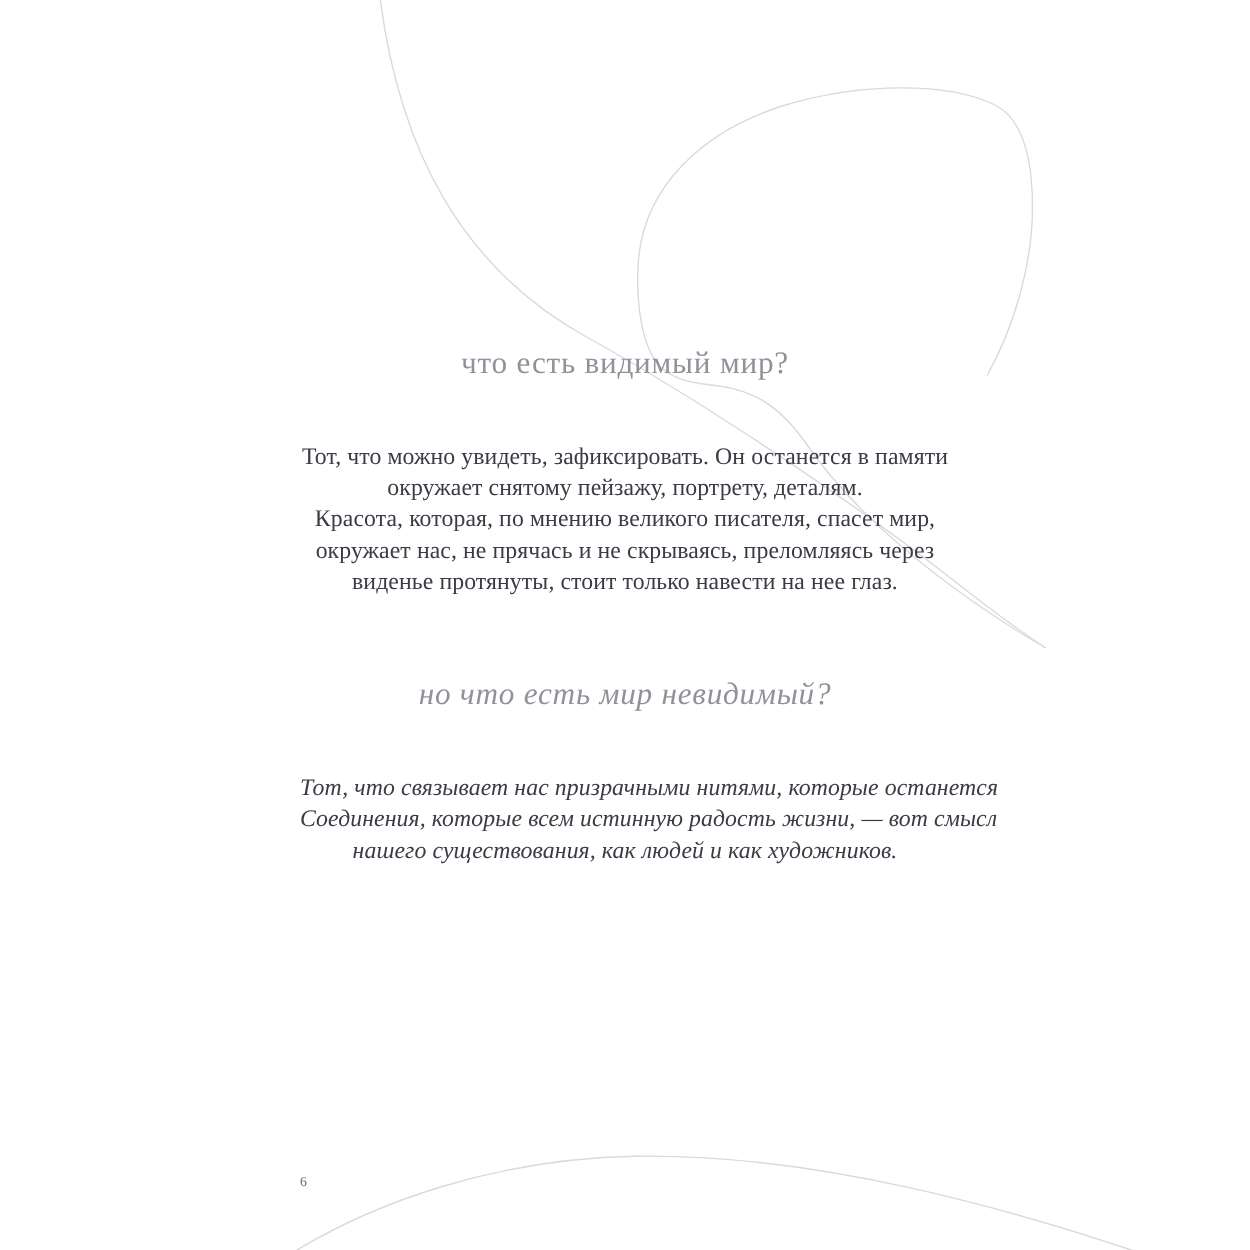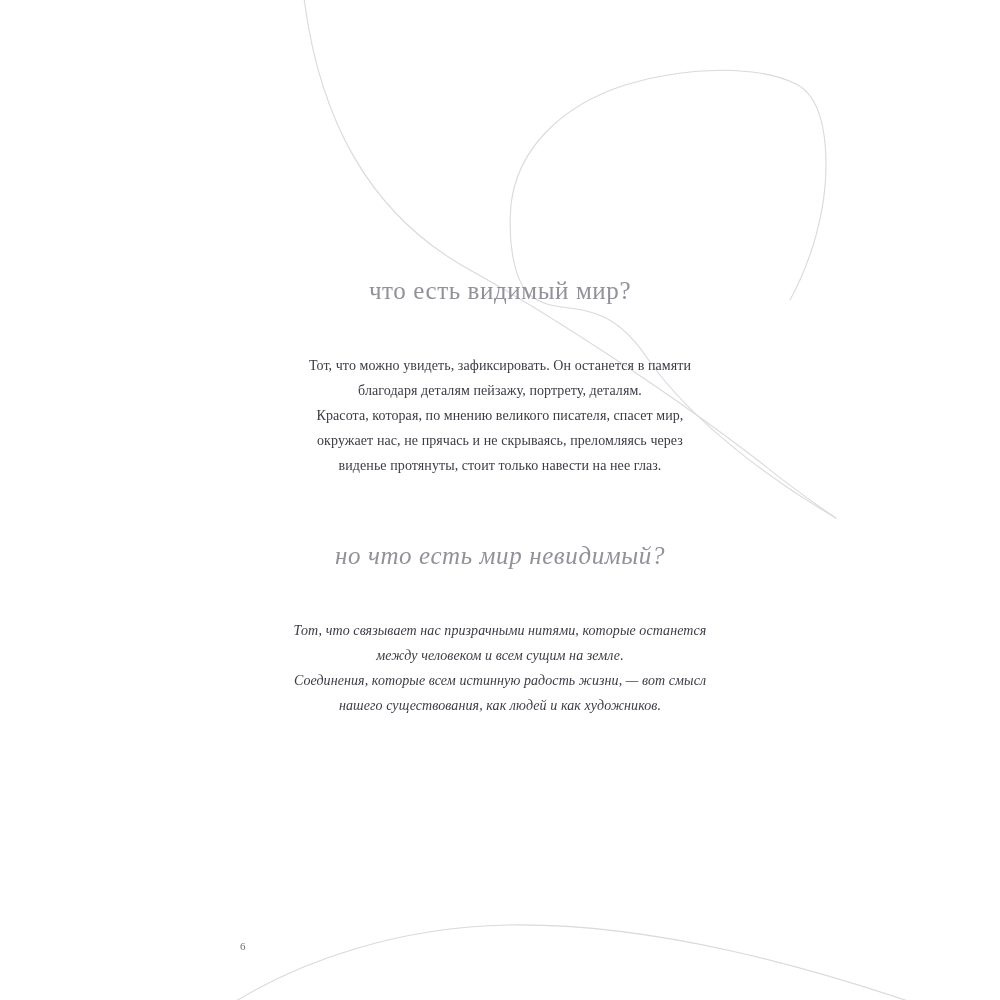"Тот, что можно увидеть, зафиксировать." .body-block { font-size: 14px -> 19px }
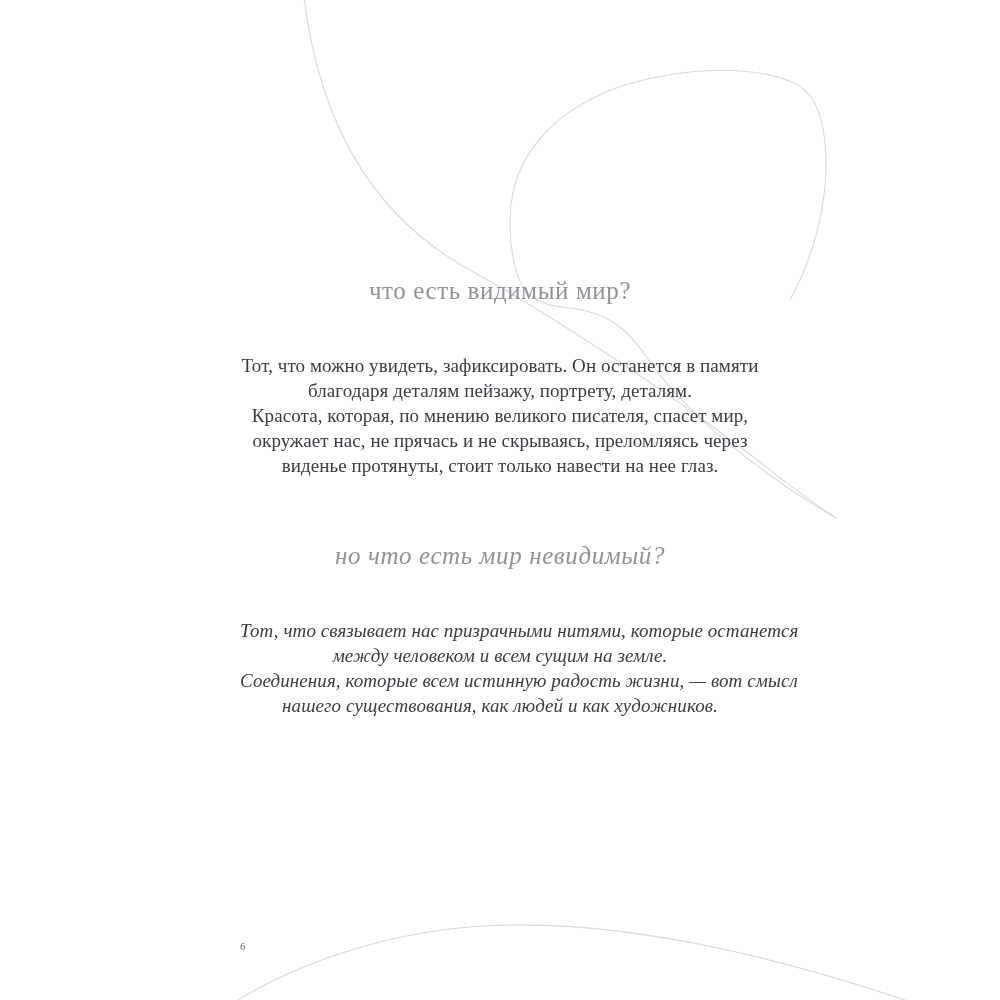"благодаря деталям пейзажу, портрету," span.body-line { text: благодаря деталям -> окружает снятому }
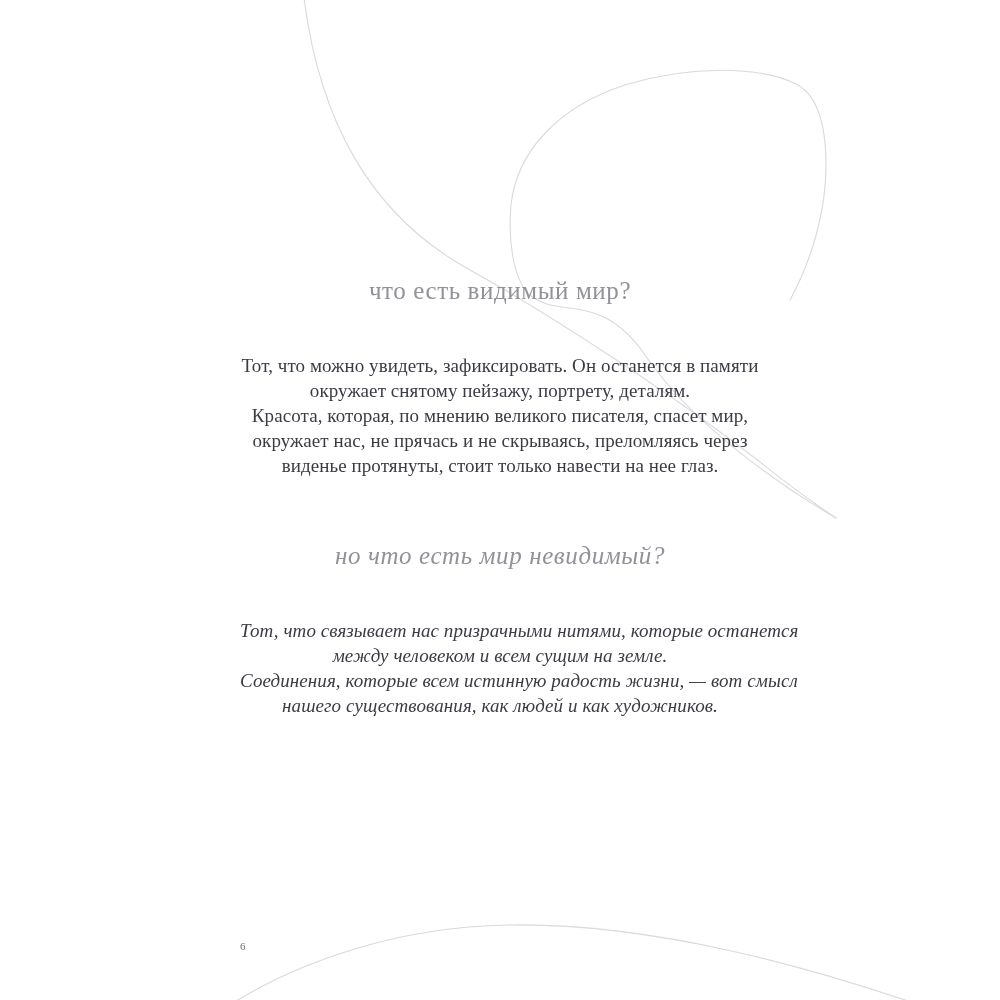"между человеком и всем сущим" span.body-line { html: <span>между человеком и всем сущим на земле.</span> -> none }
